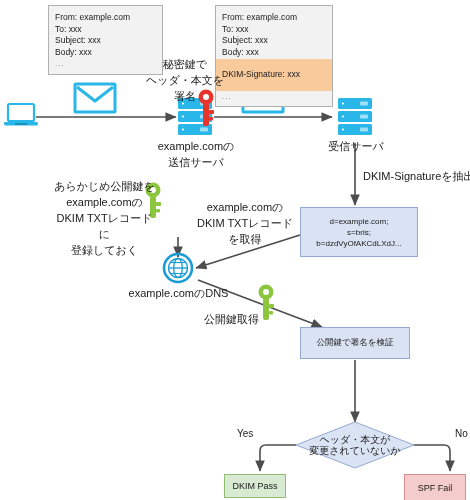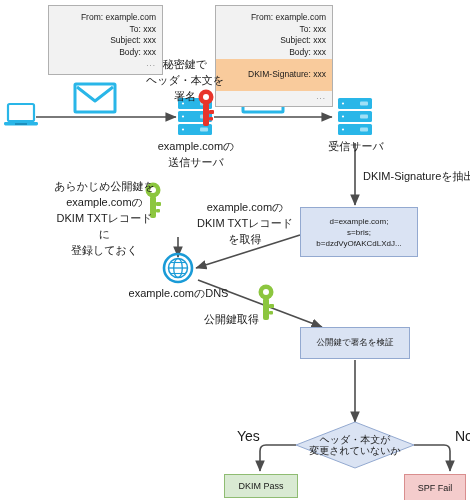"From: example.com" .mailbox { text-align: right -> left }
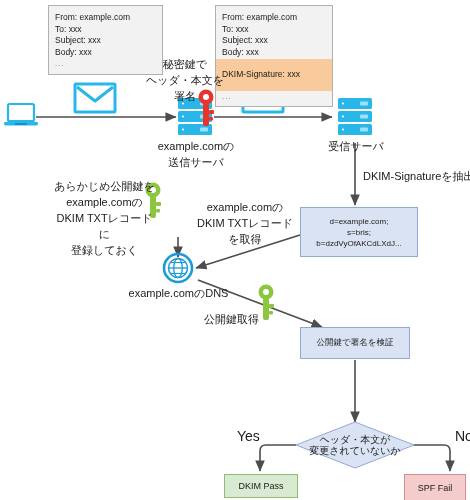"Yes" .branch { font-size: 14px -> 10px }
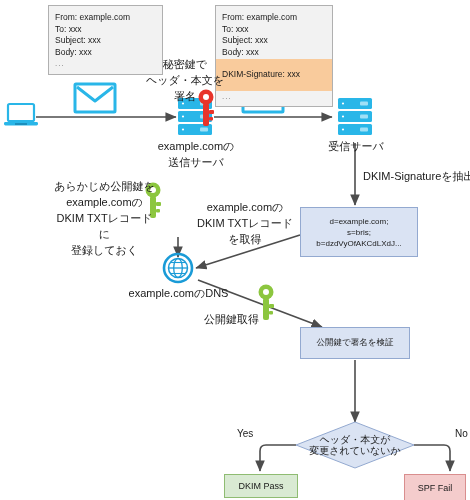"DKIM Pass" div.node { width: 74px -> 62px }
